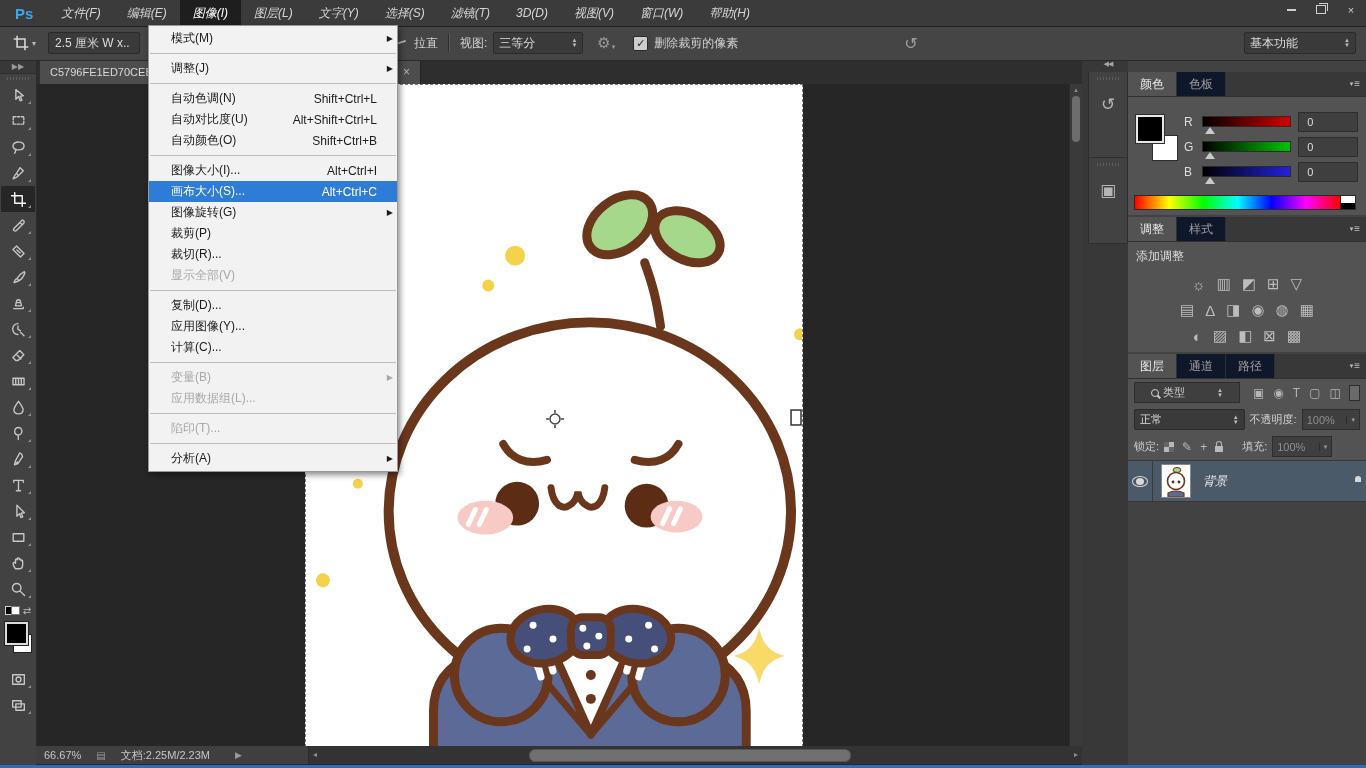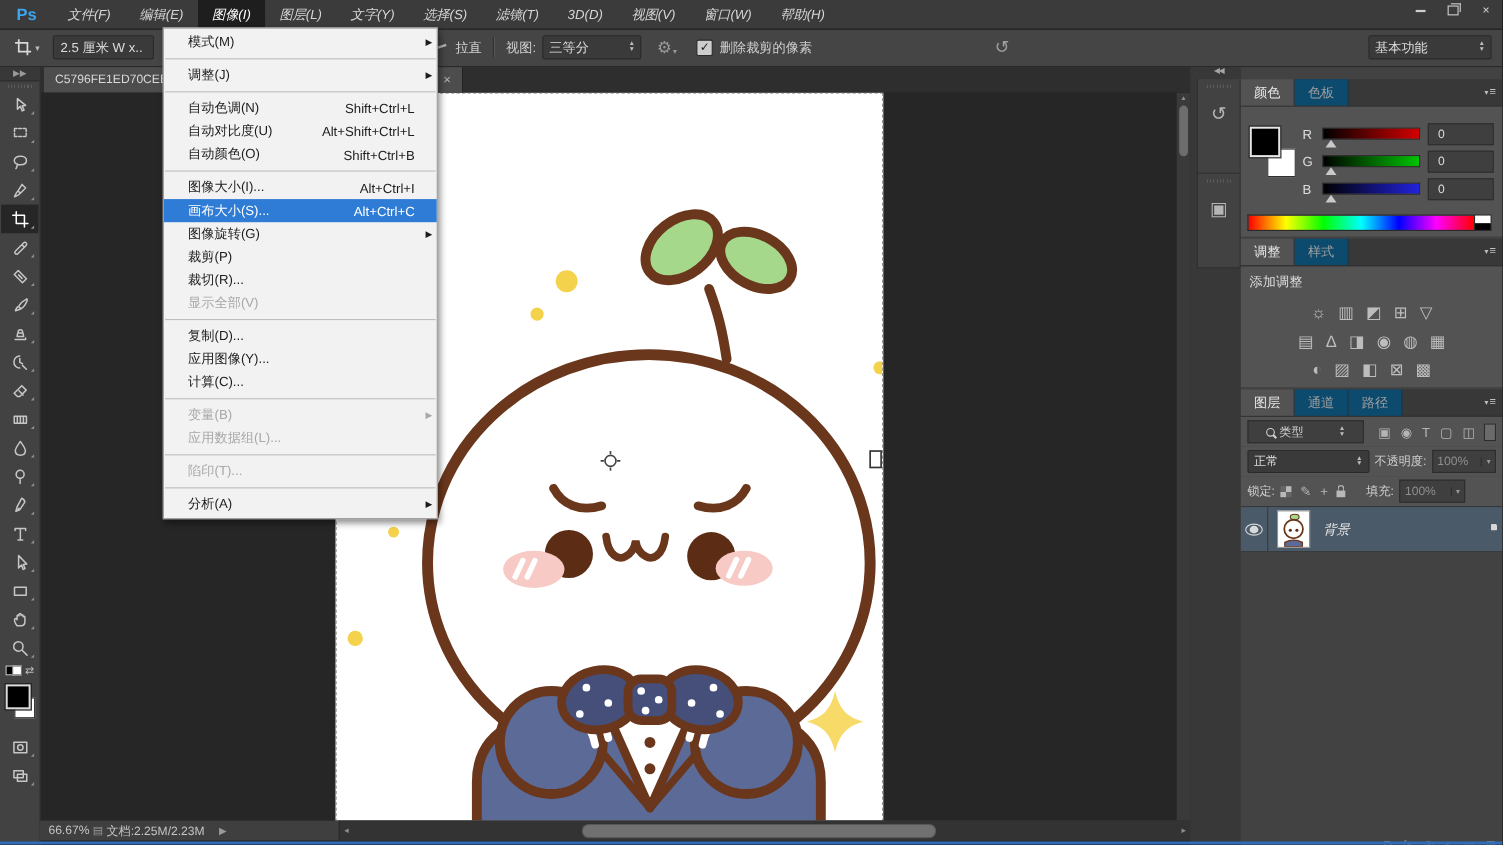"色板" .ptab { background: #0c4a6e -> #0f172a }
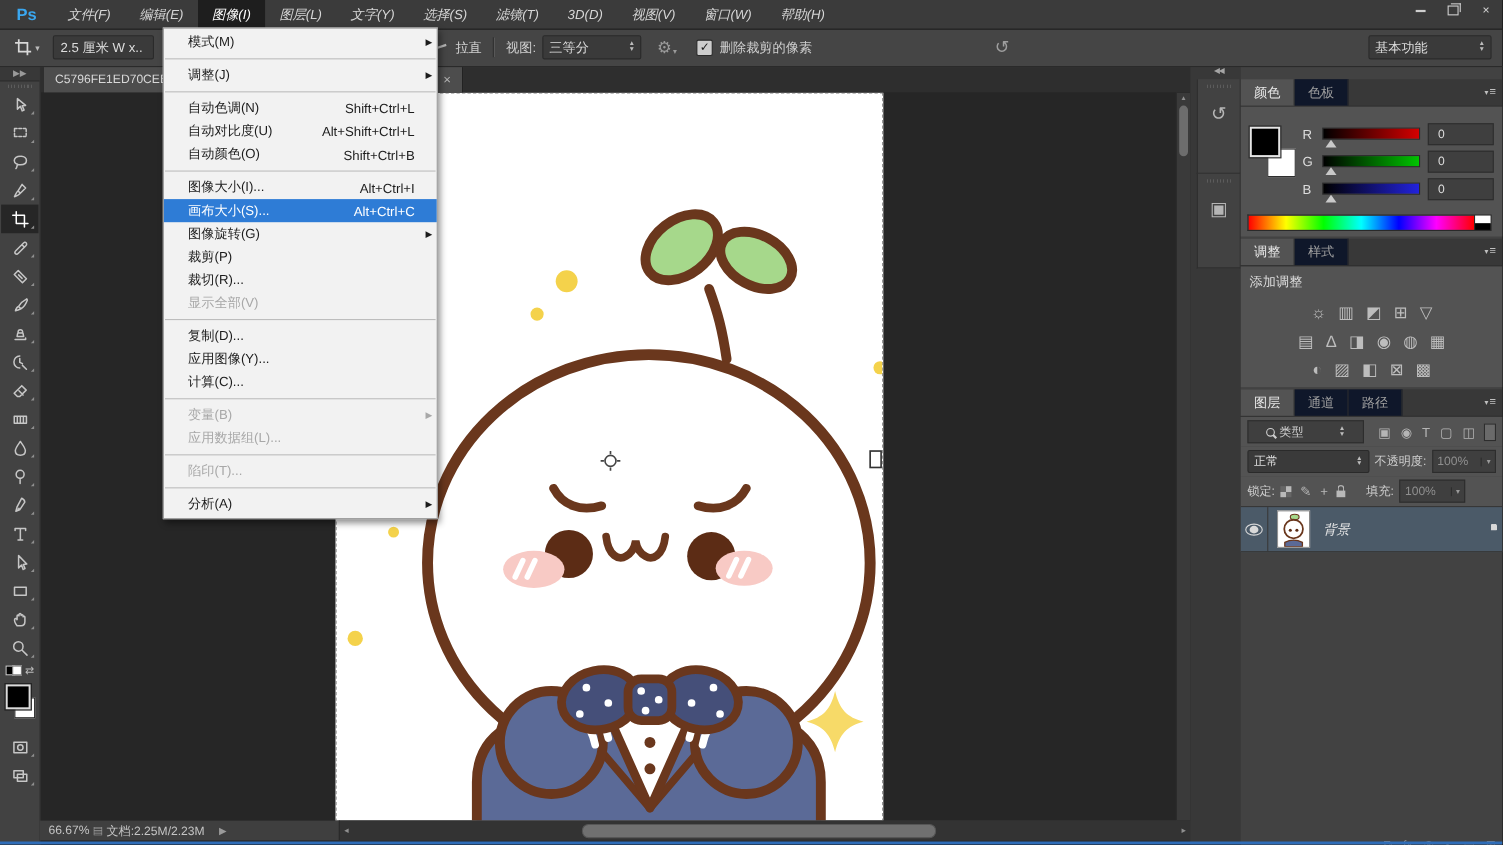"66.67%" .status { gap: 3px -> 15px }
